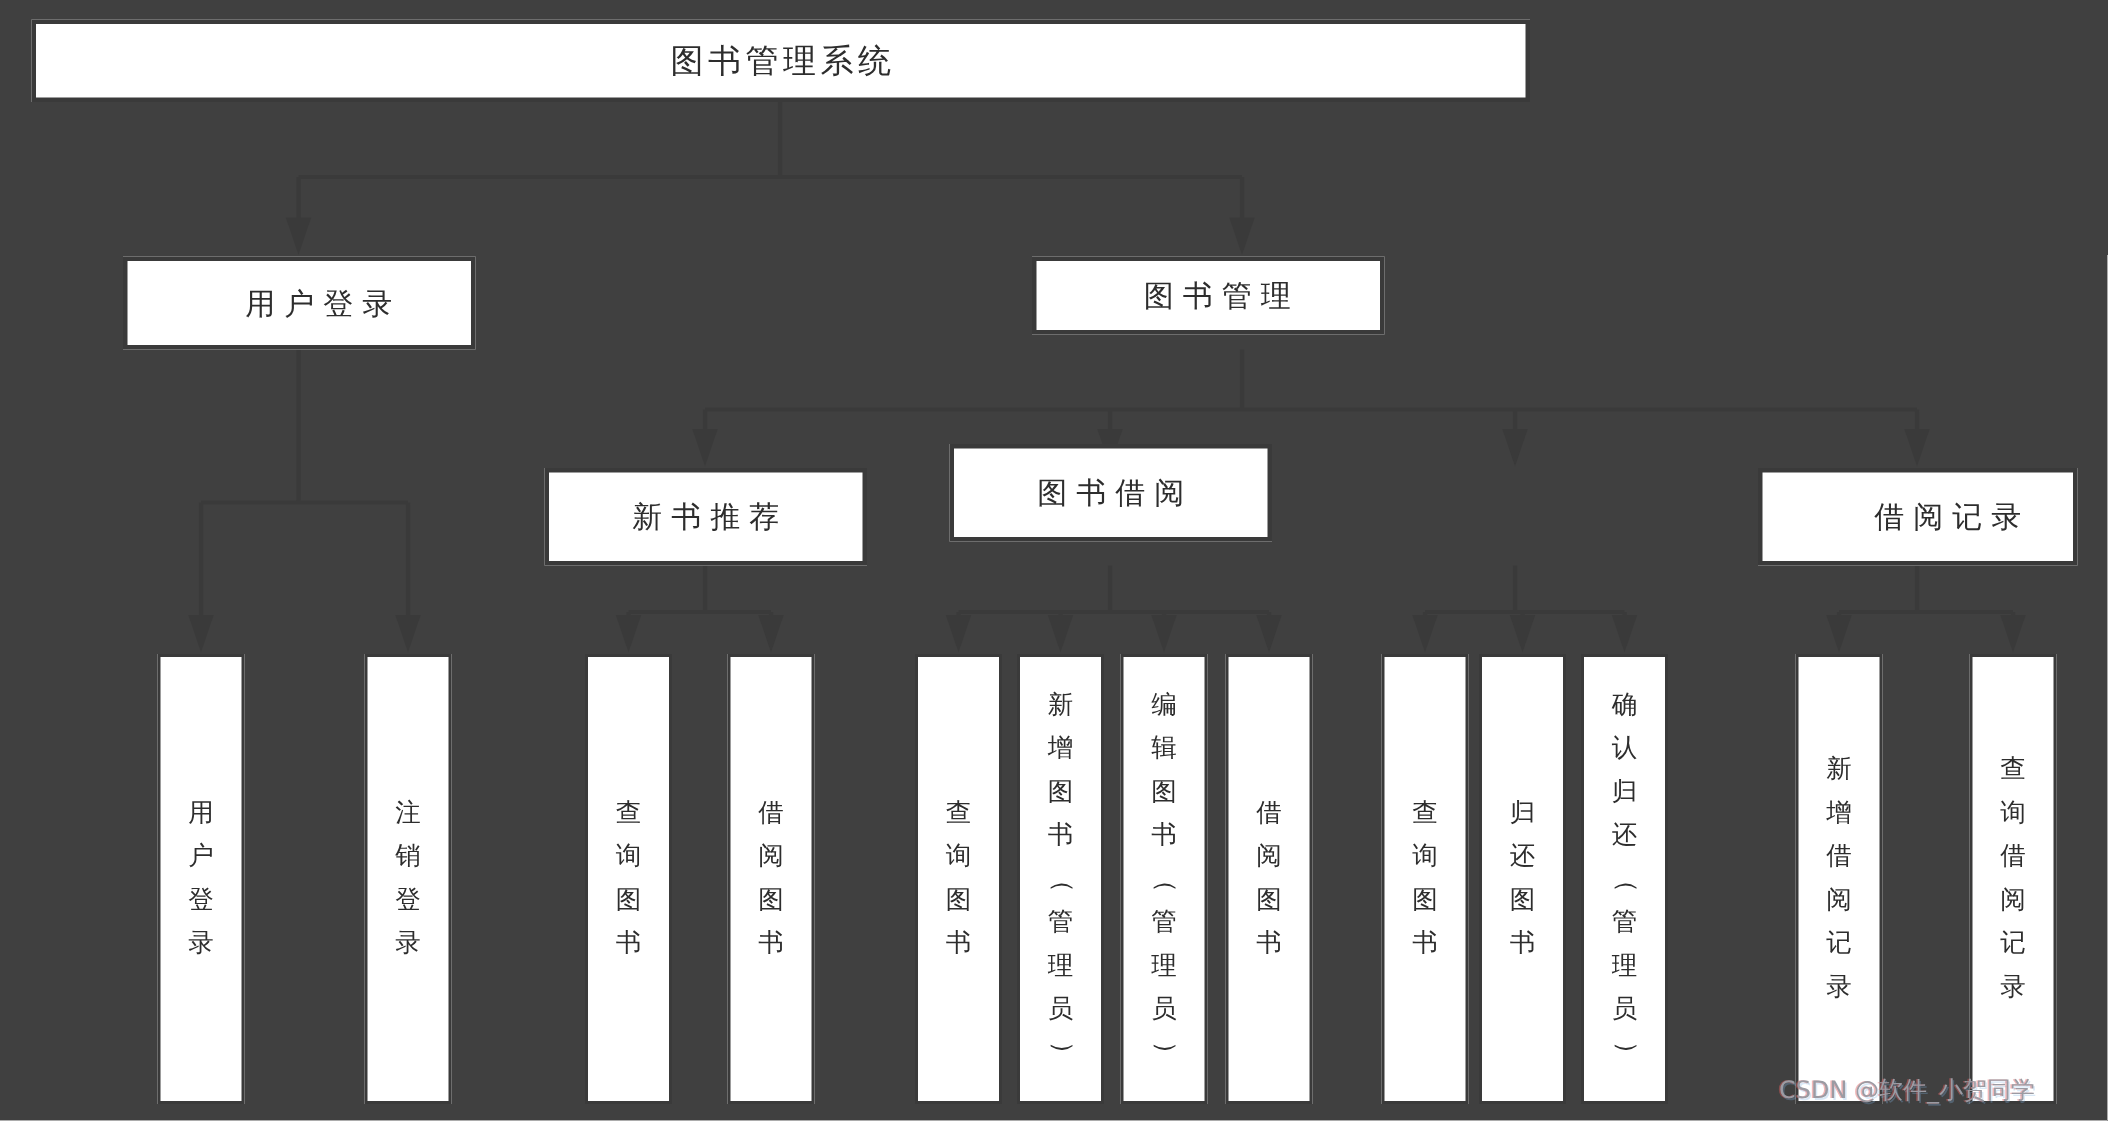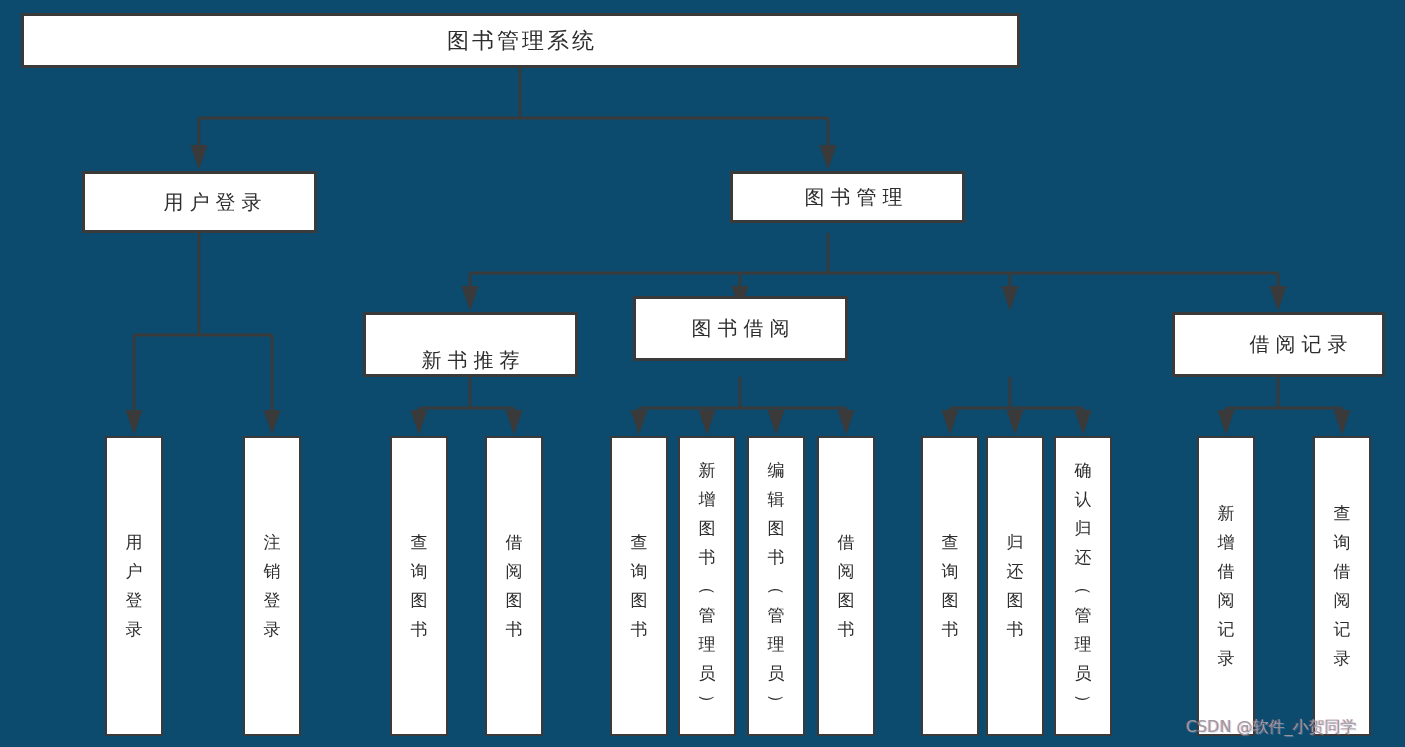"图书管理系统" .canvas { background: #0c4a6e -> #404040 }
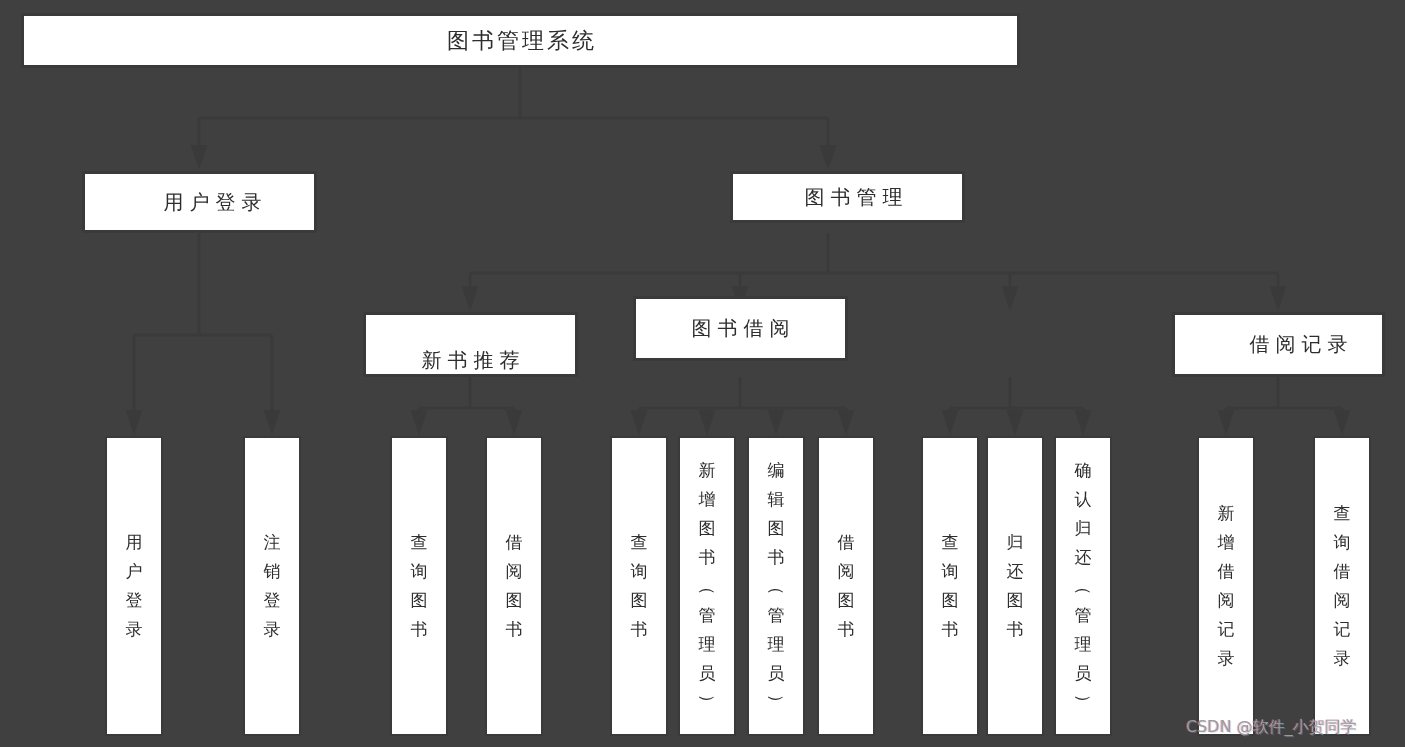"图书管理" .l2b { left: 730px -> 688px }
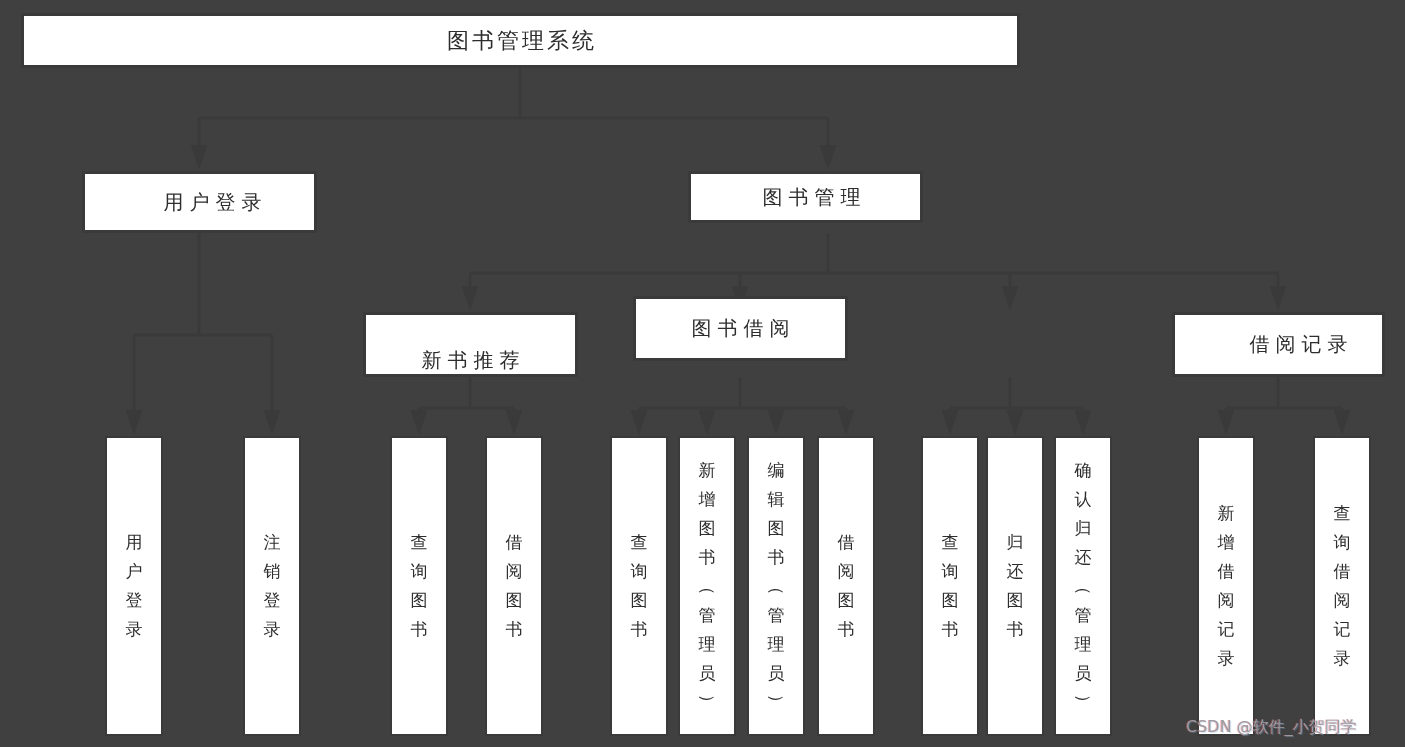"新书推荐" .l3a { align-items: flex-end -> none }
